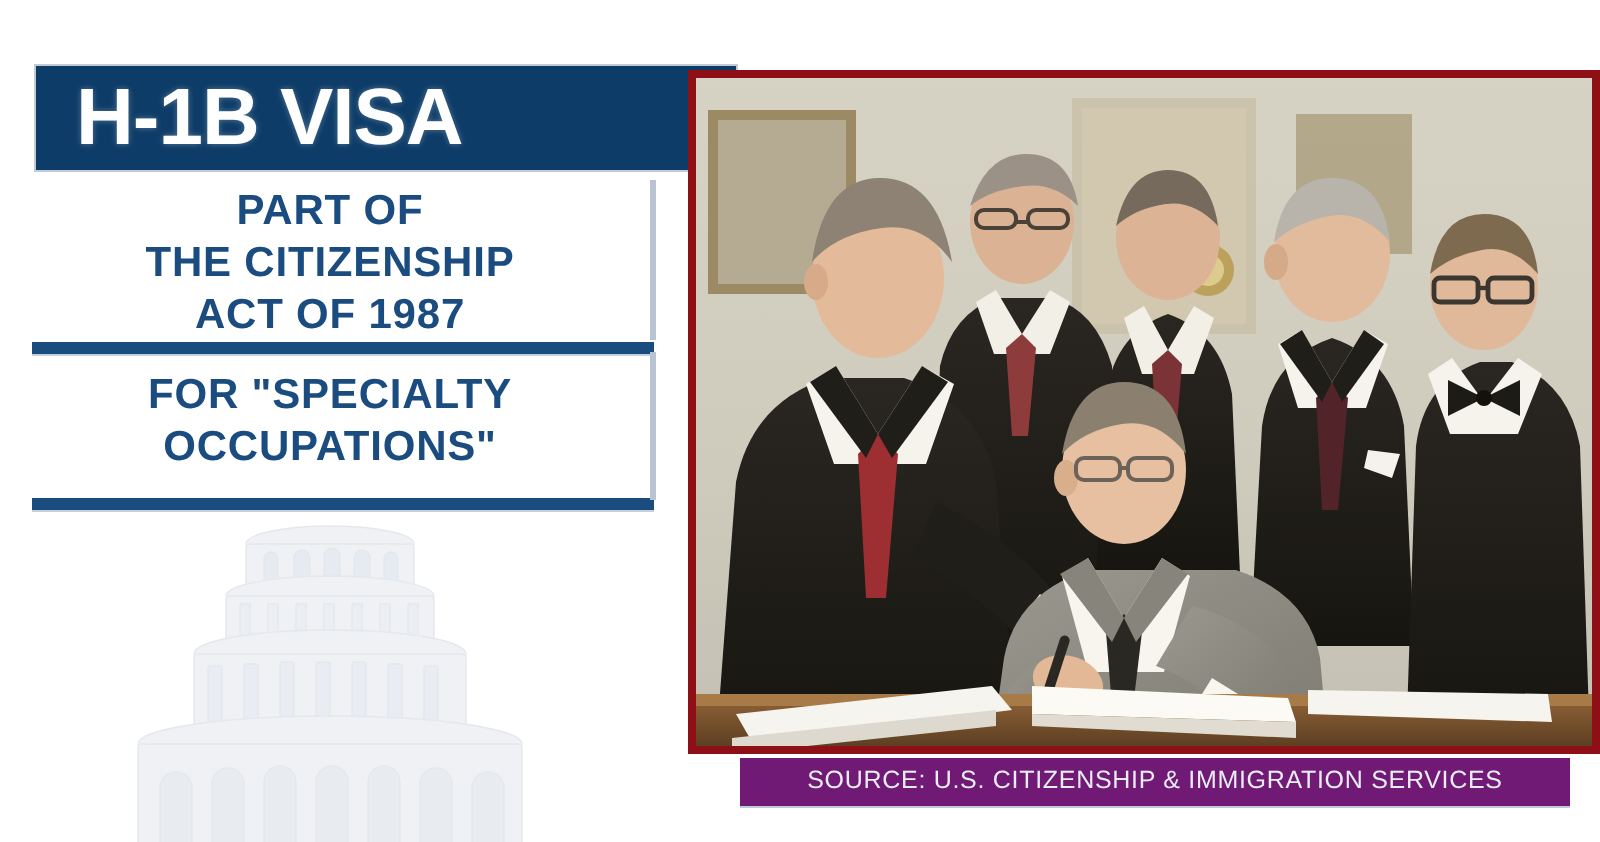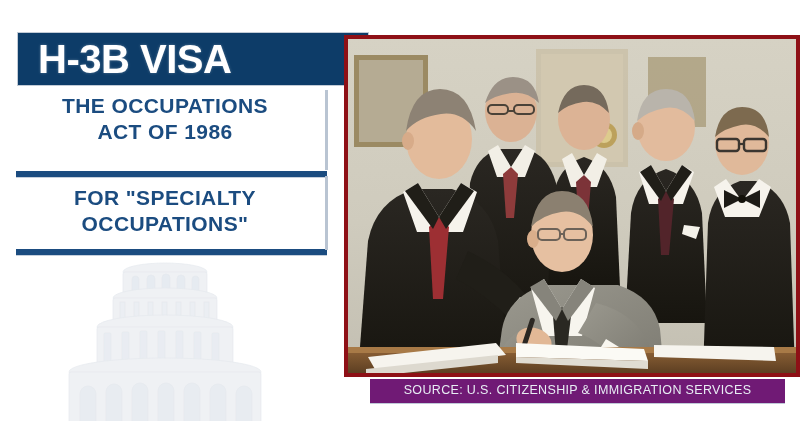"H-3B VISA" div { text: H-3B -> H-1B }
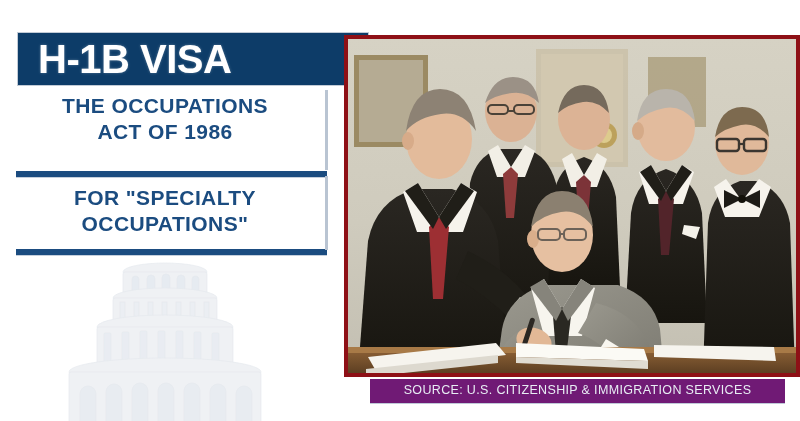"PART OF" div { html: none -> <div>PART OF</div> }
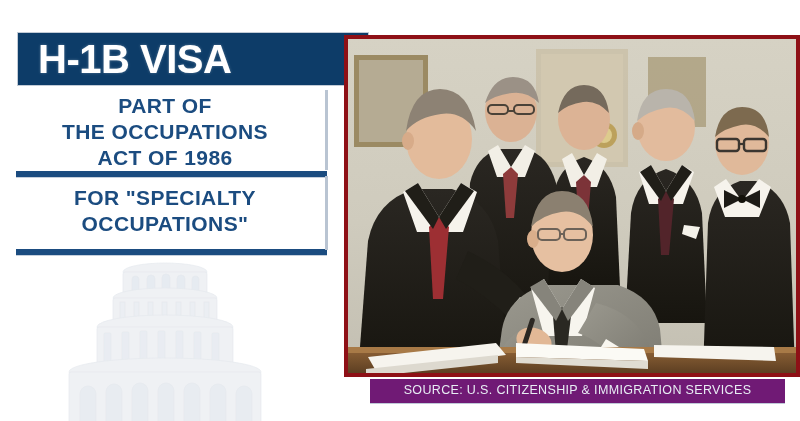"THE OCCUPATIONS" div { text: OCCUPATIONS -> CITIZENSHIP }
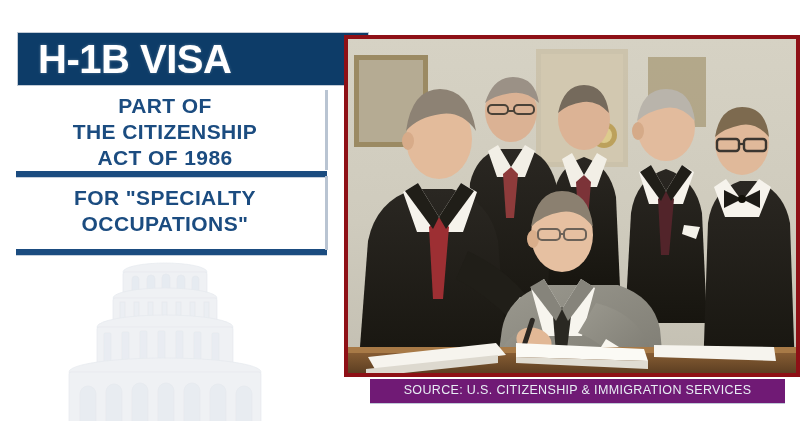"ACT OF 1986" div { text: 1986 -> 1987 }
